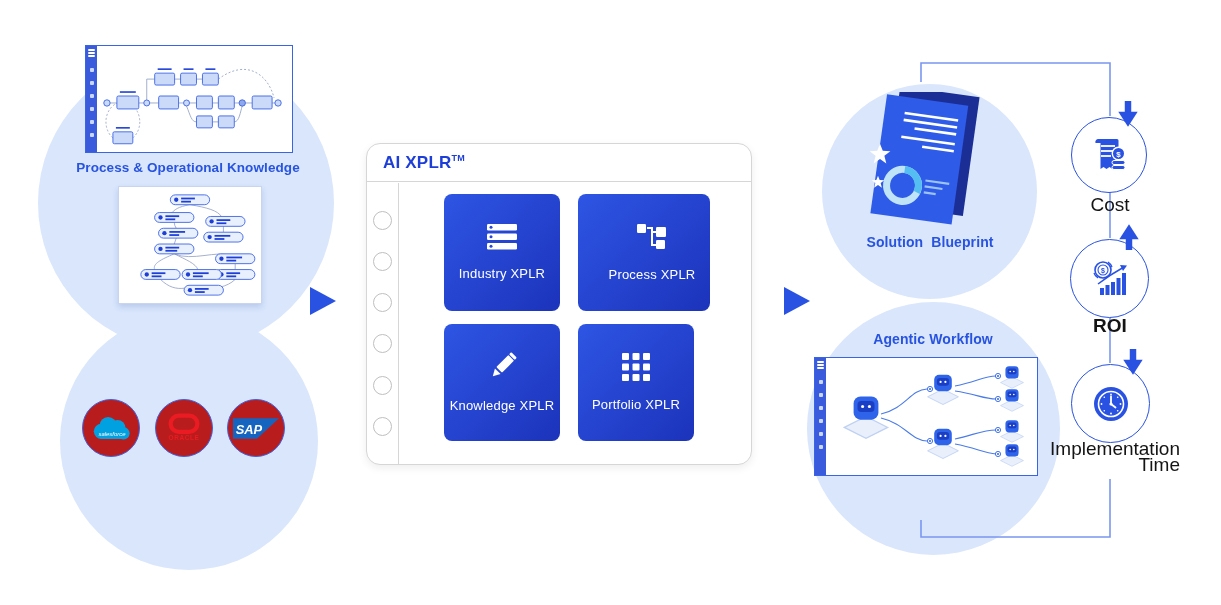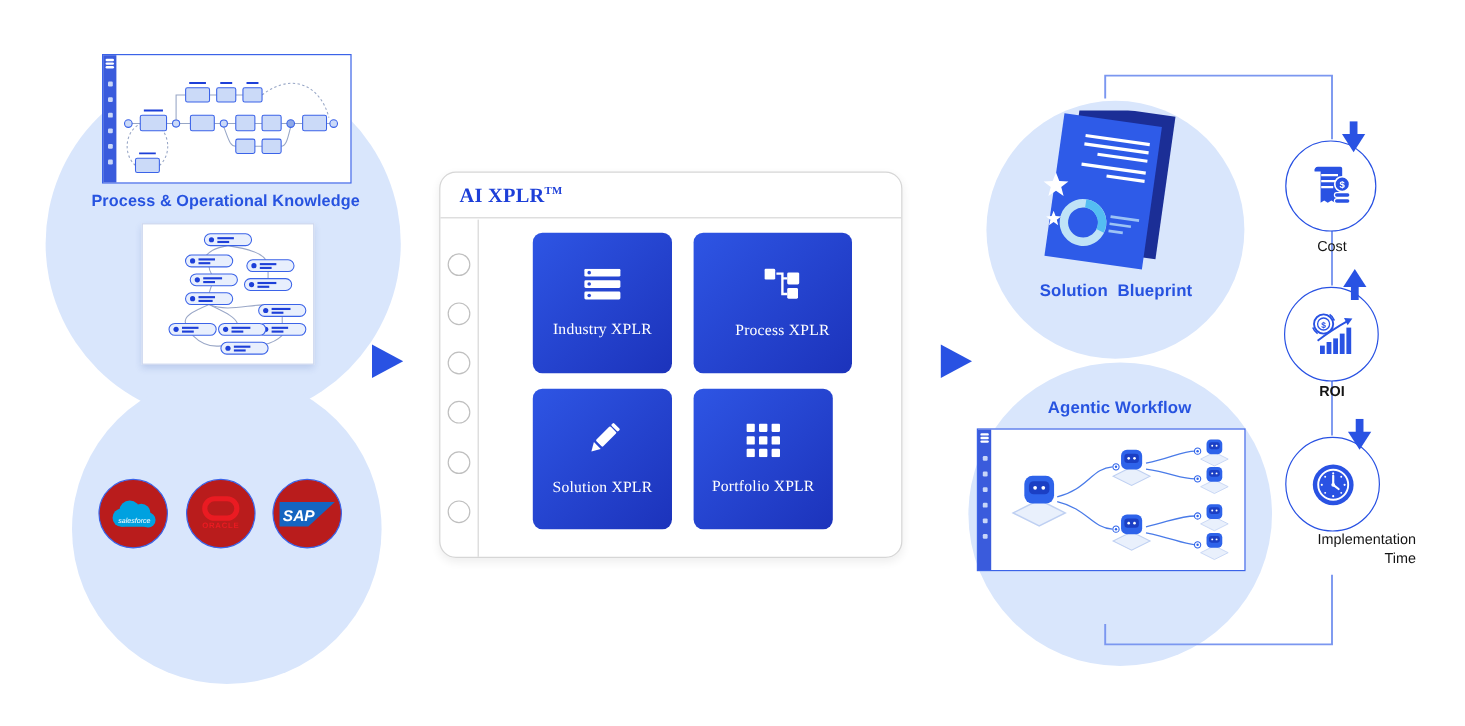"AI XPLRTM" .panel { font-family: Liberation Serif, serif -> none }
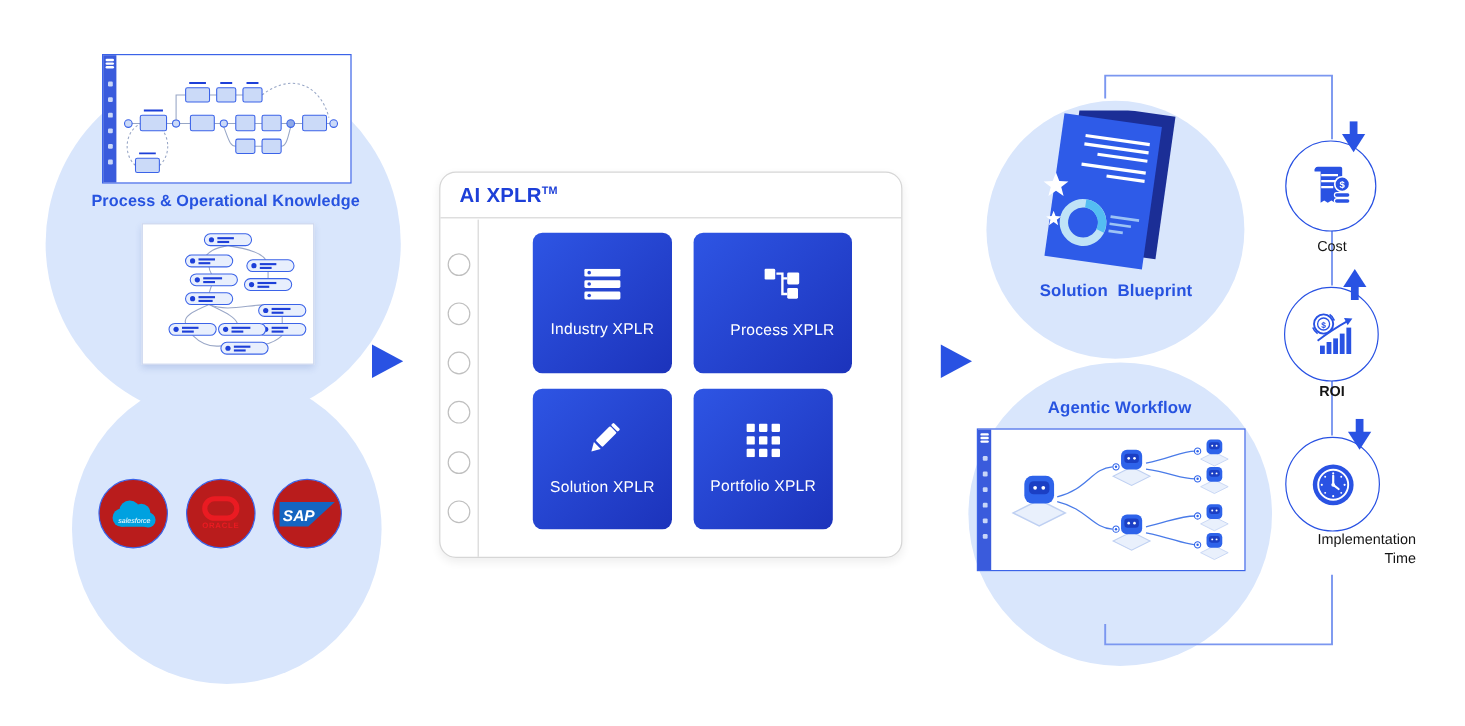"Cost" .metric-label { font-size: 12px -> 19px }
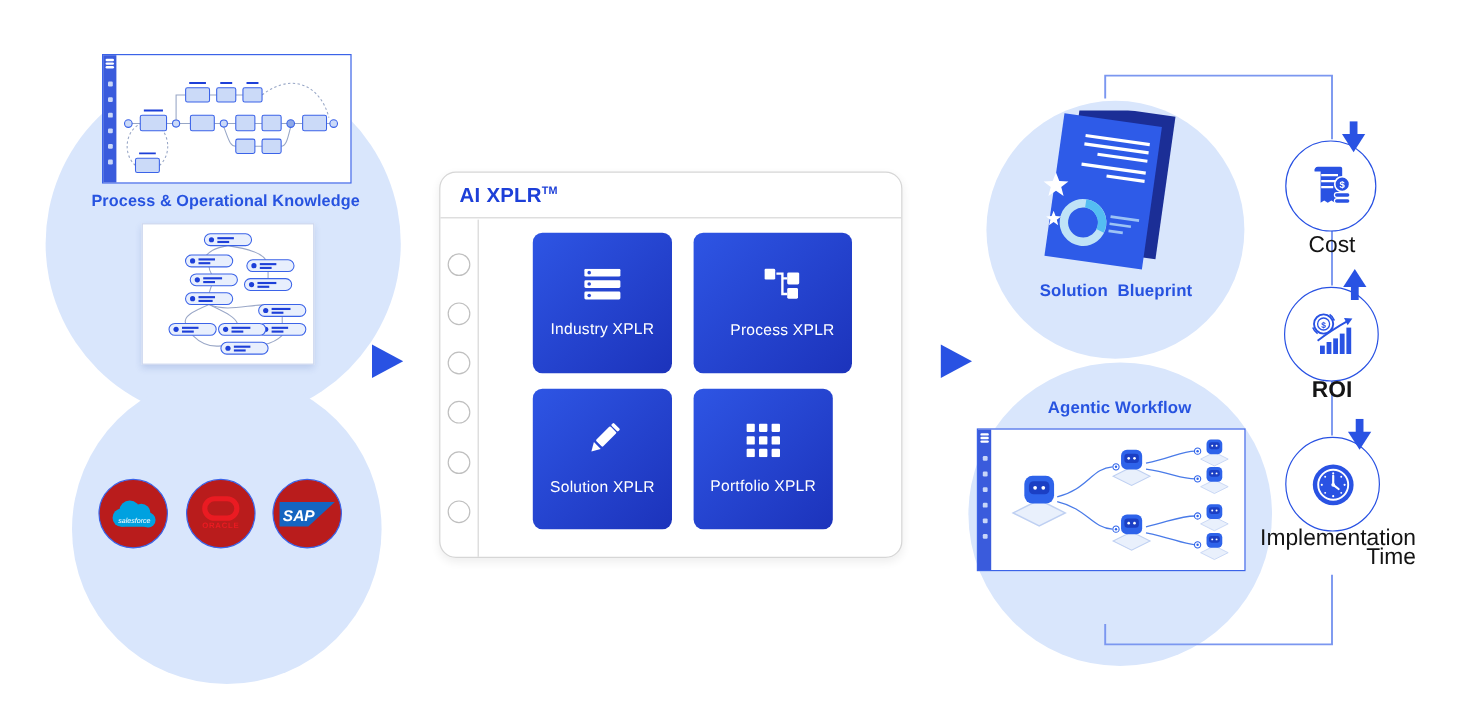"Solution XPLR" span.tlabel { text: Solution -> Knowledge }
